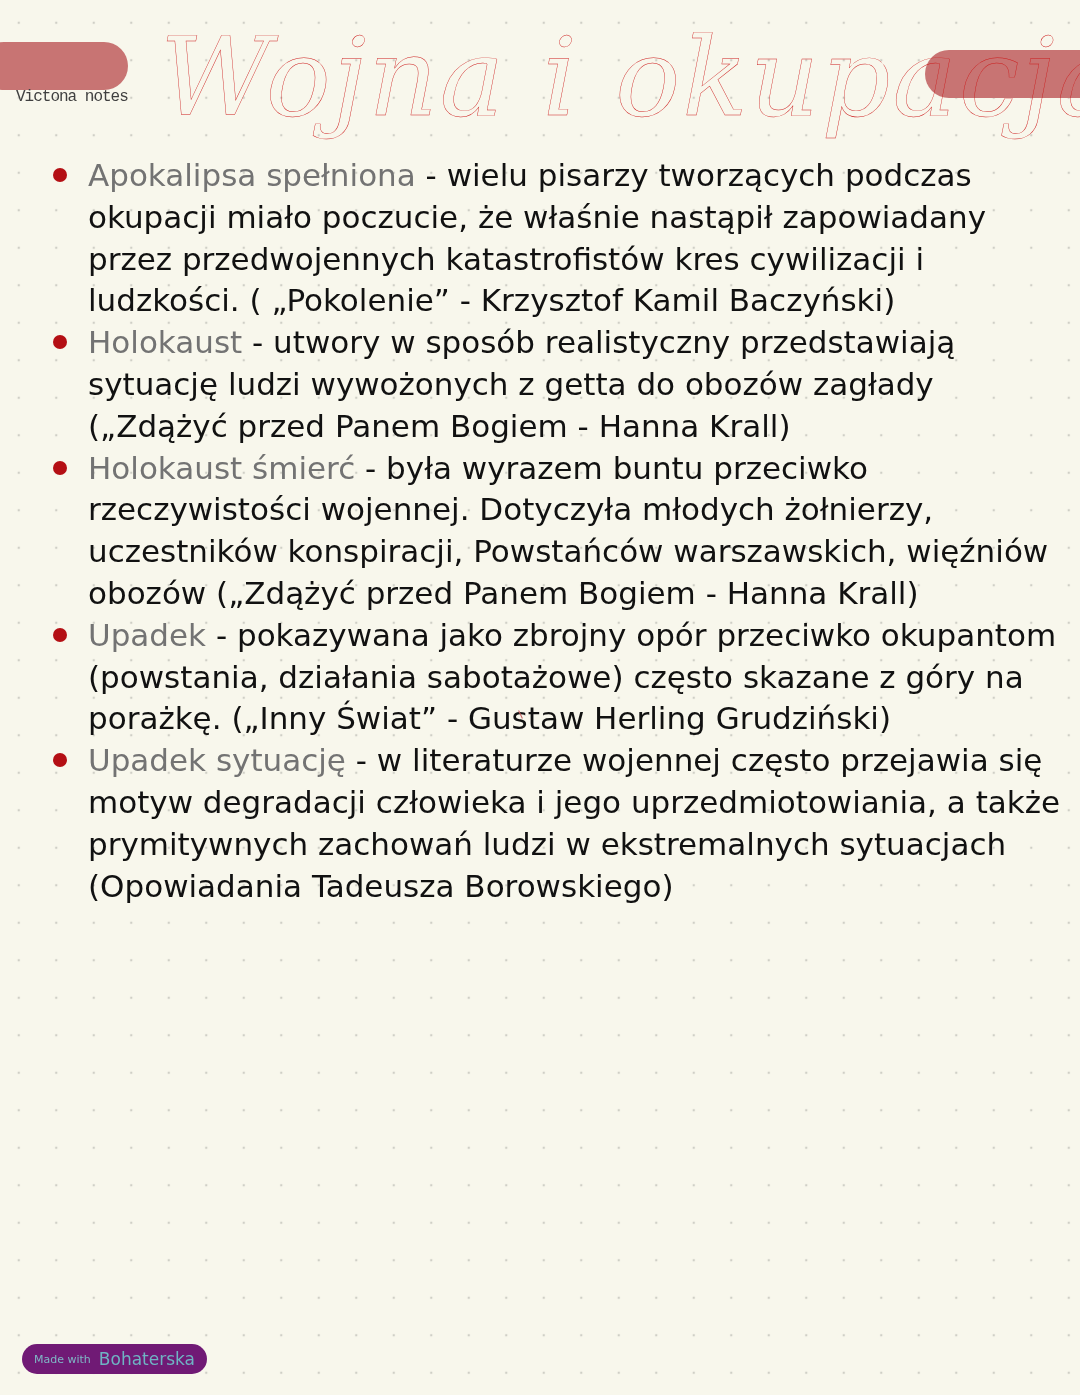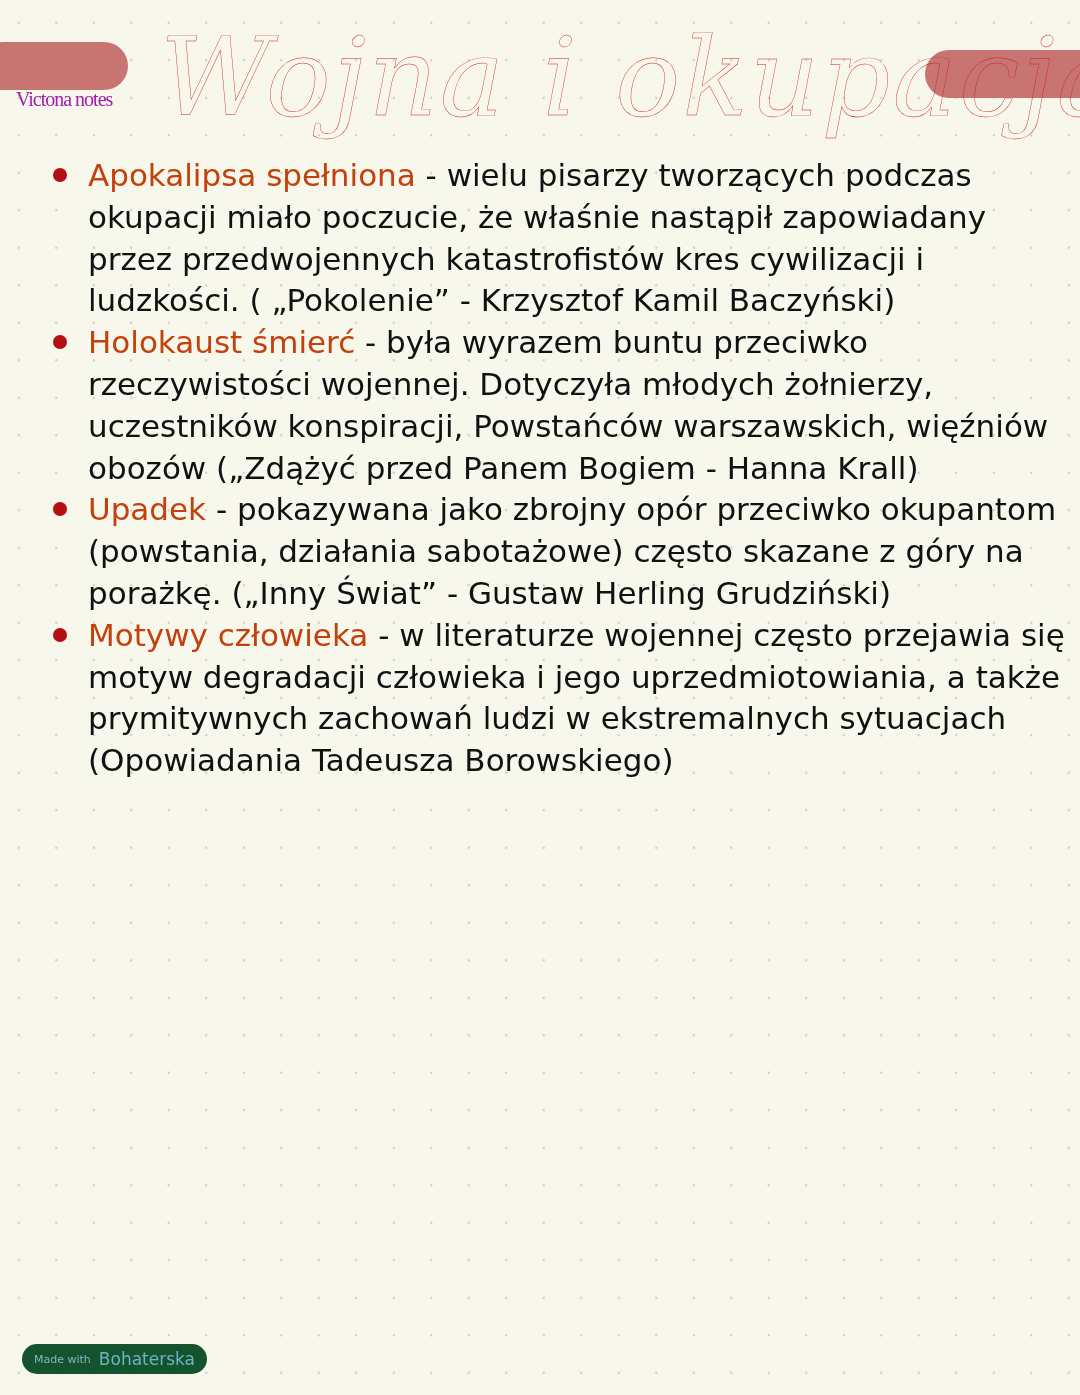"Victona notes" .brand { color: #a21caf -> #404040; font-family: Liberation Serif, serif -> Liberation Mono, monospace; font-size: 20px -> 16px }
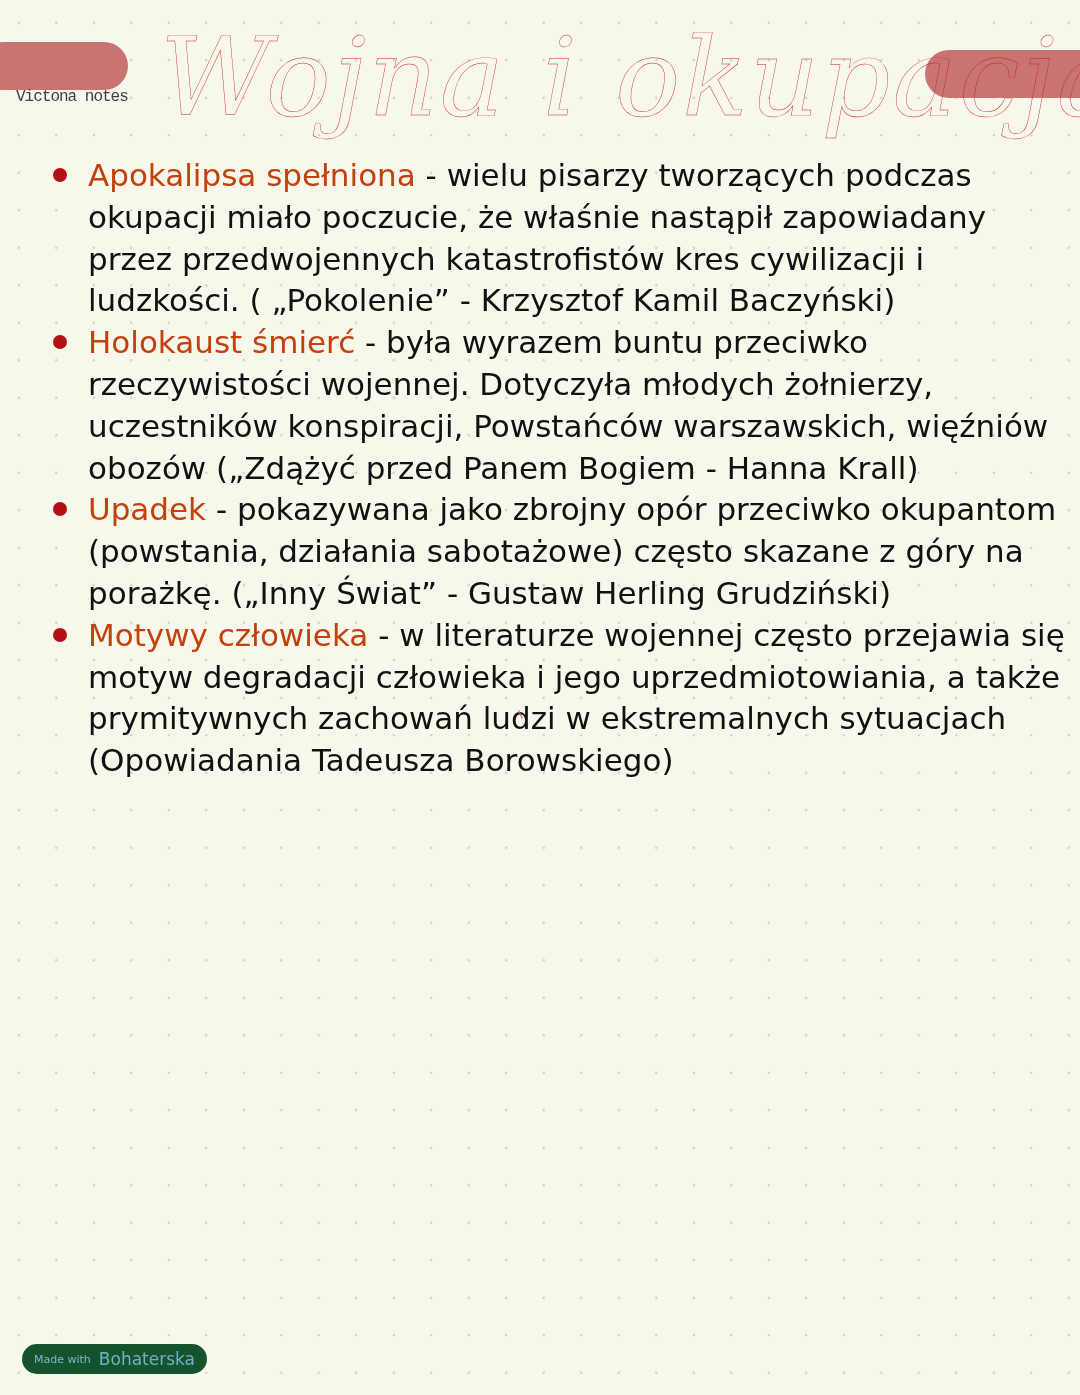"Apokalipsa spełniona" .term { color: #c2410c -> #737373 }
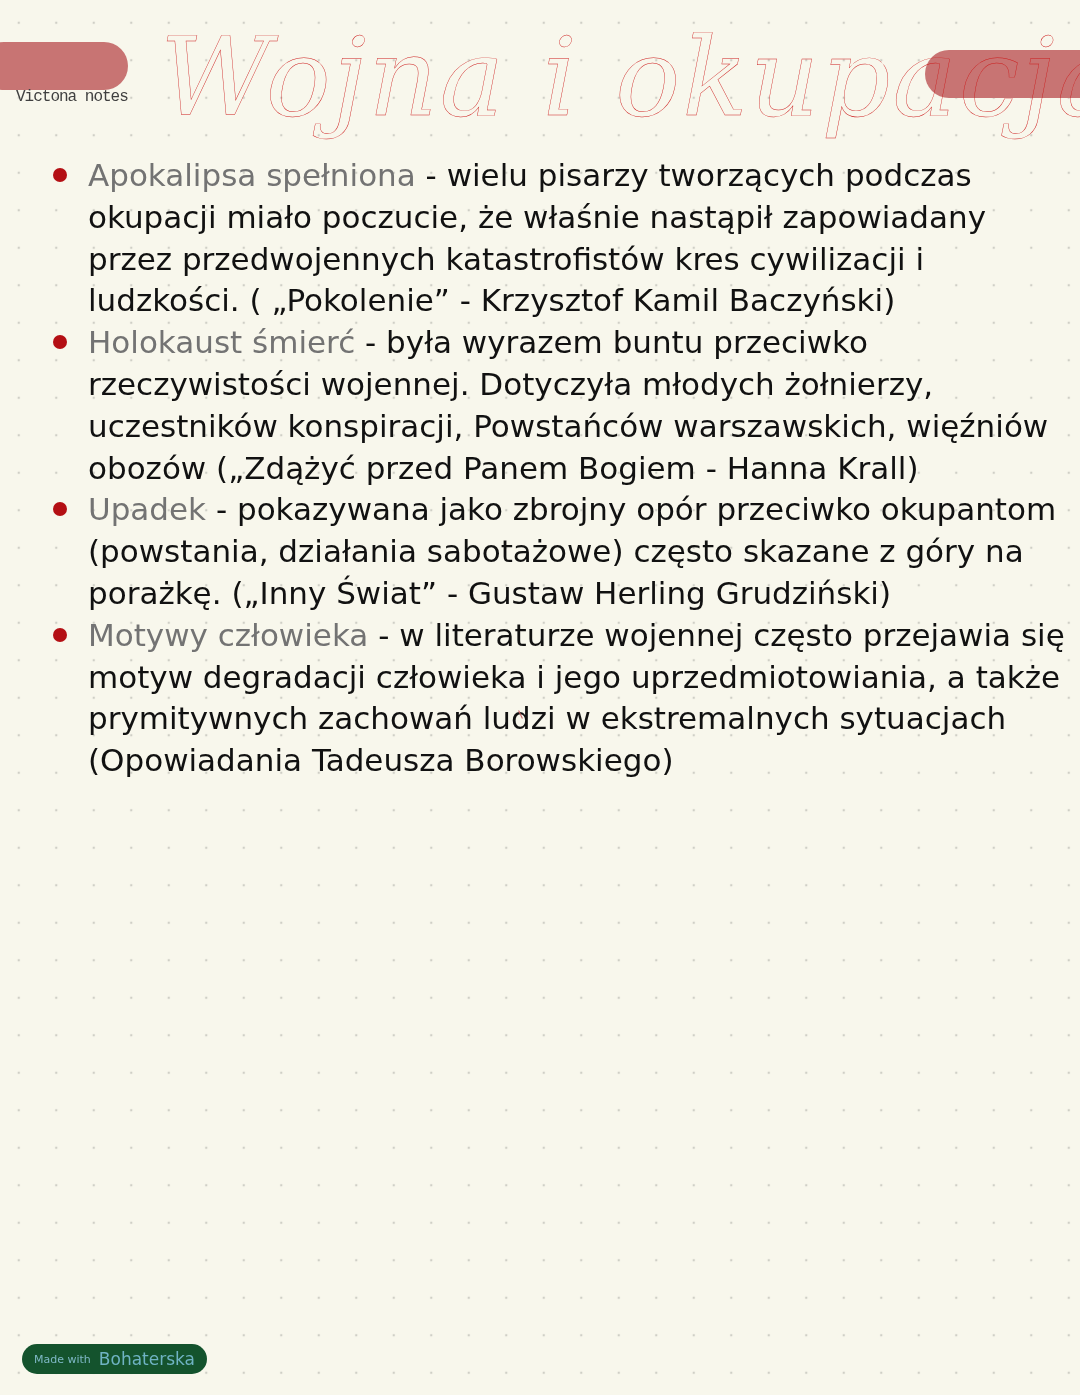"Holokaust - utwory w sposób" li.motif { html: none -> <li> <span></span> <span>Holokaust</span><span> - utwory w sposób realistyczny przedstawiają sytuację ludzi wywożonych z getta do obozów zagłady („Zdążyć przed Panem Bogiem - Hanna Krall)</span> </li> }
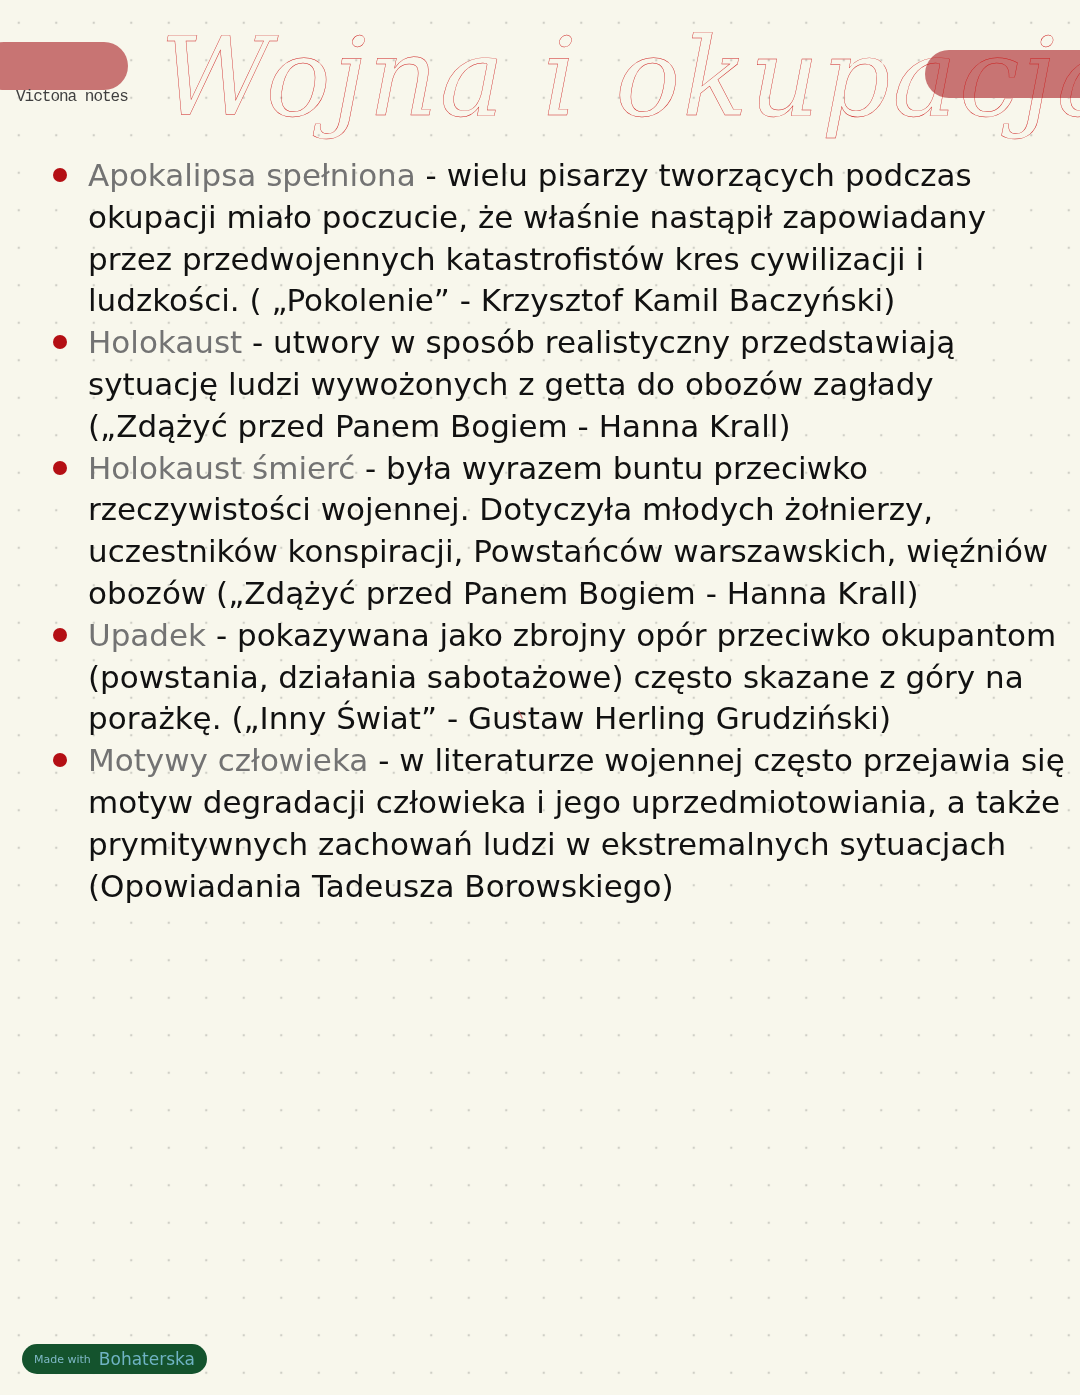"Motywy człowieka" span.term { text: Motywy człowieka -> Upadek sytuację }
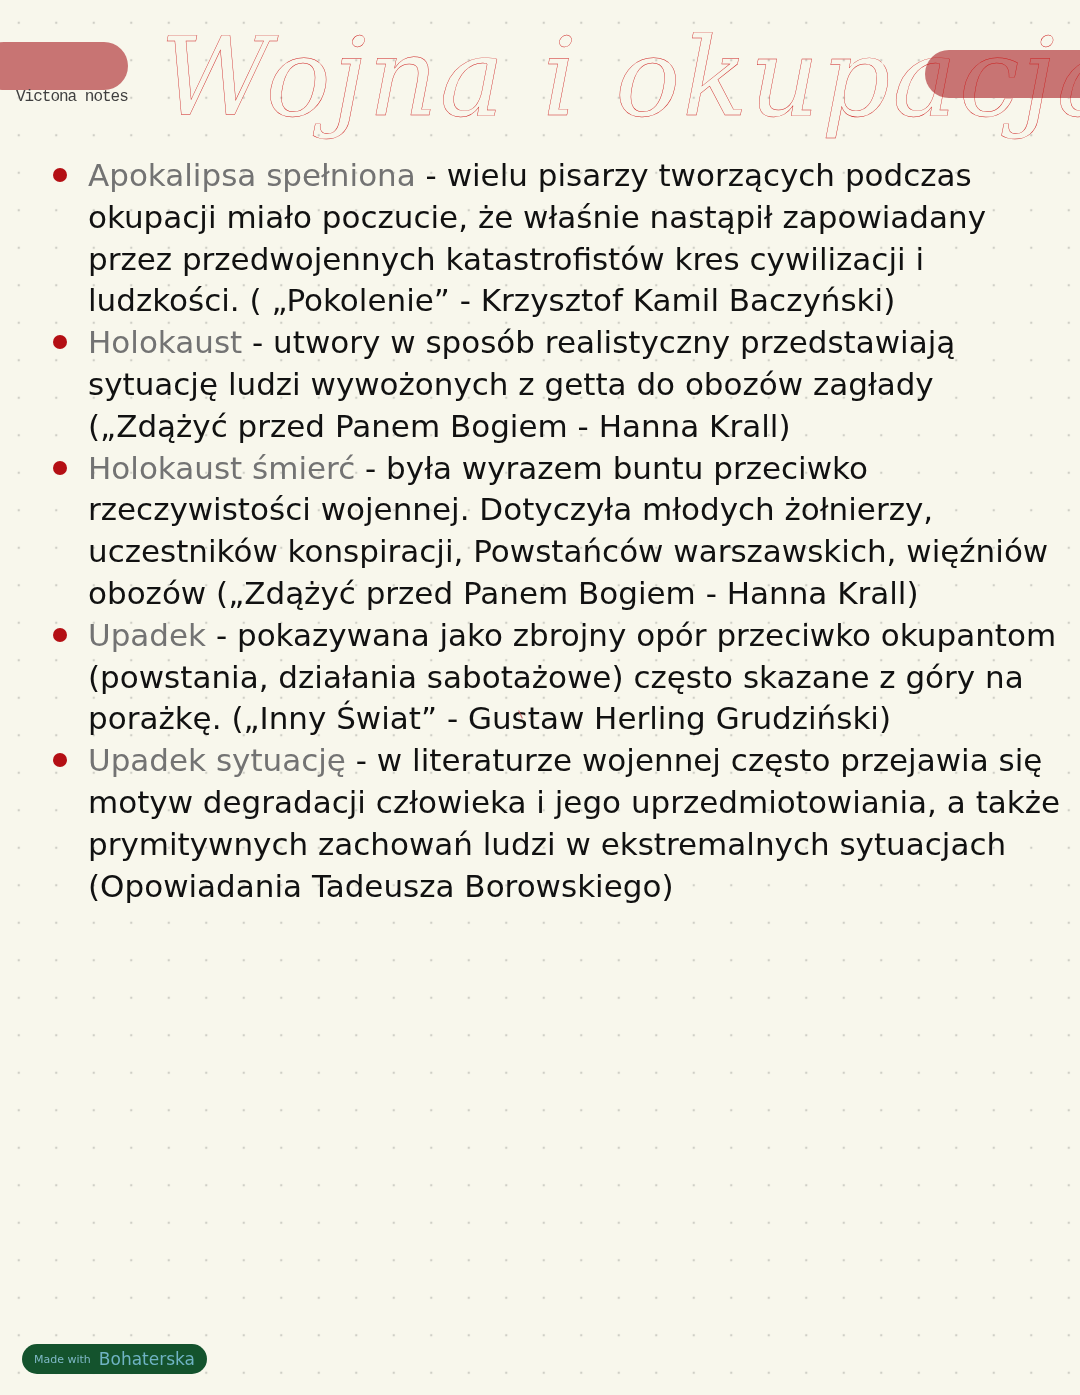"Made with" .badge { background: #14532d -> #701a75 }
